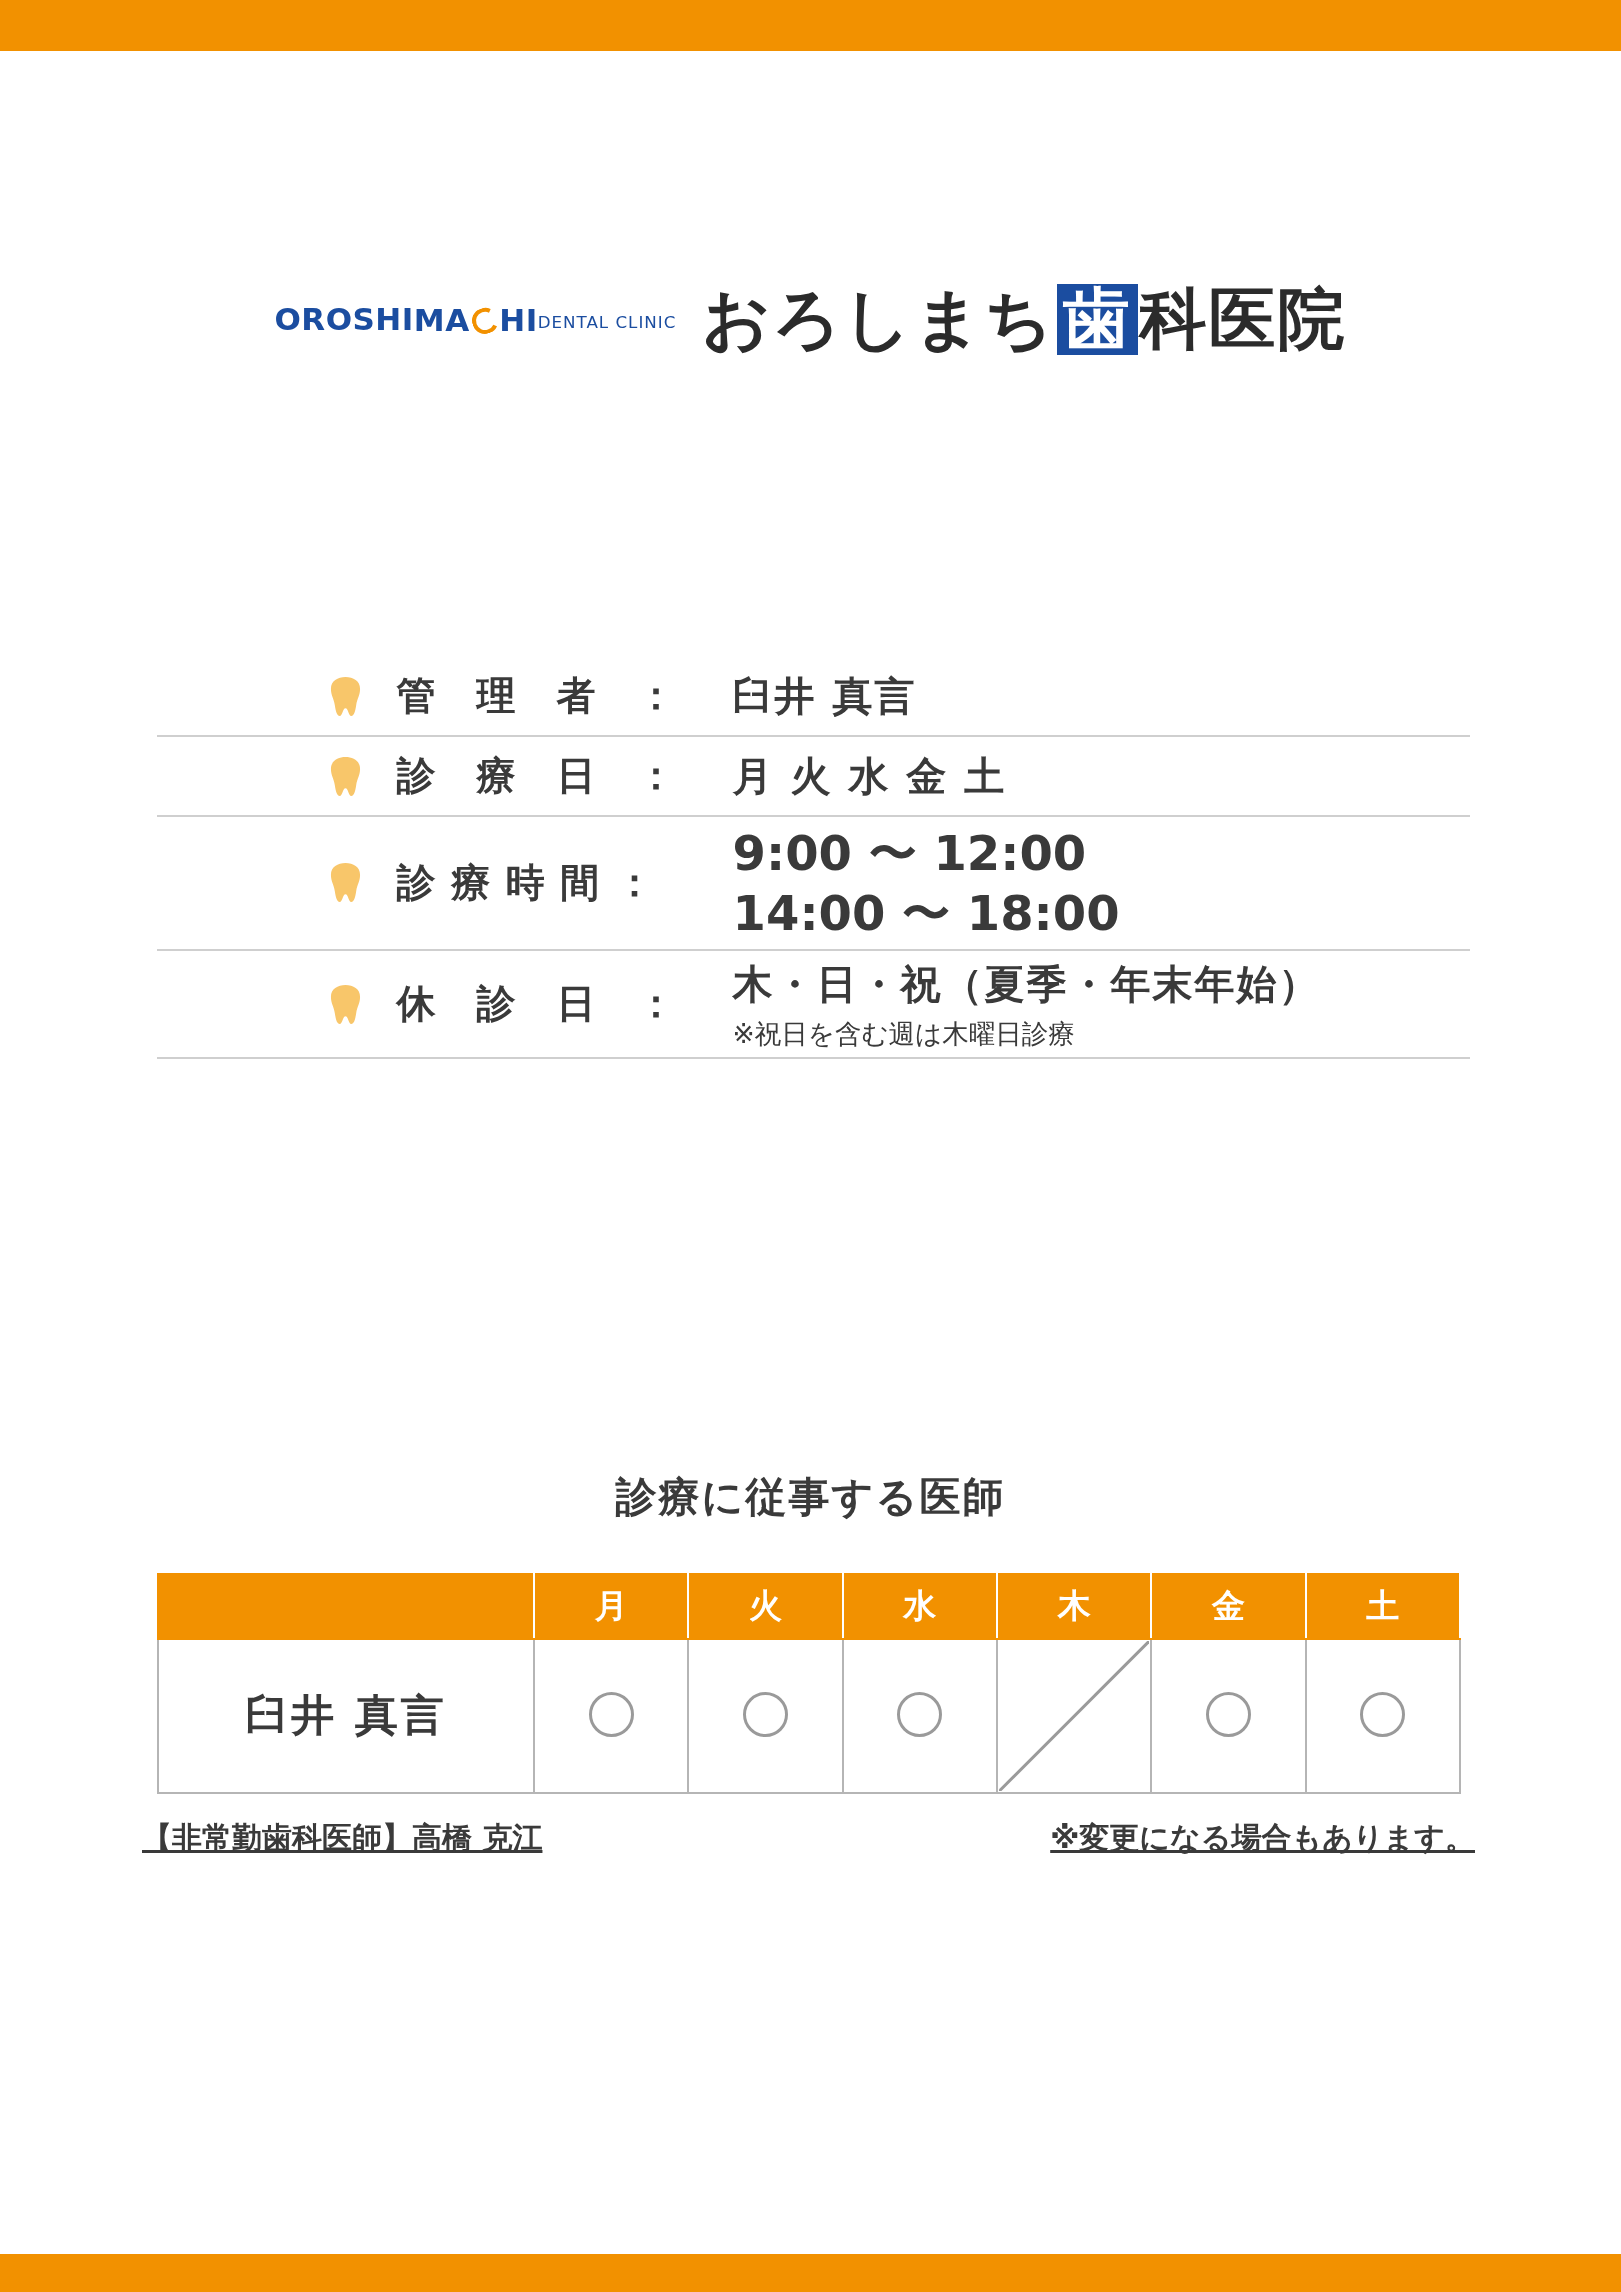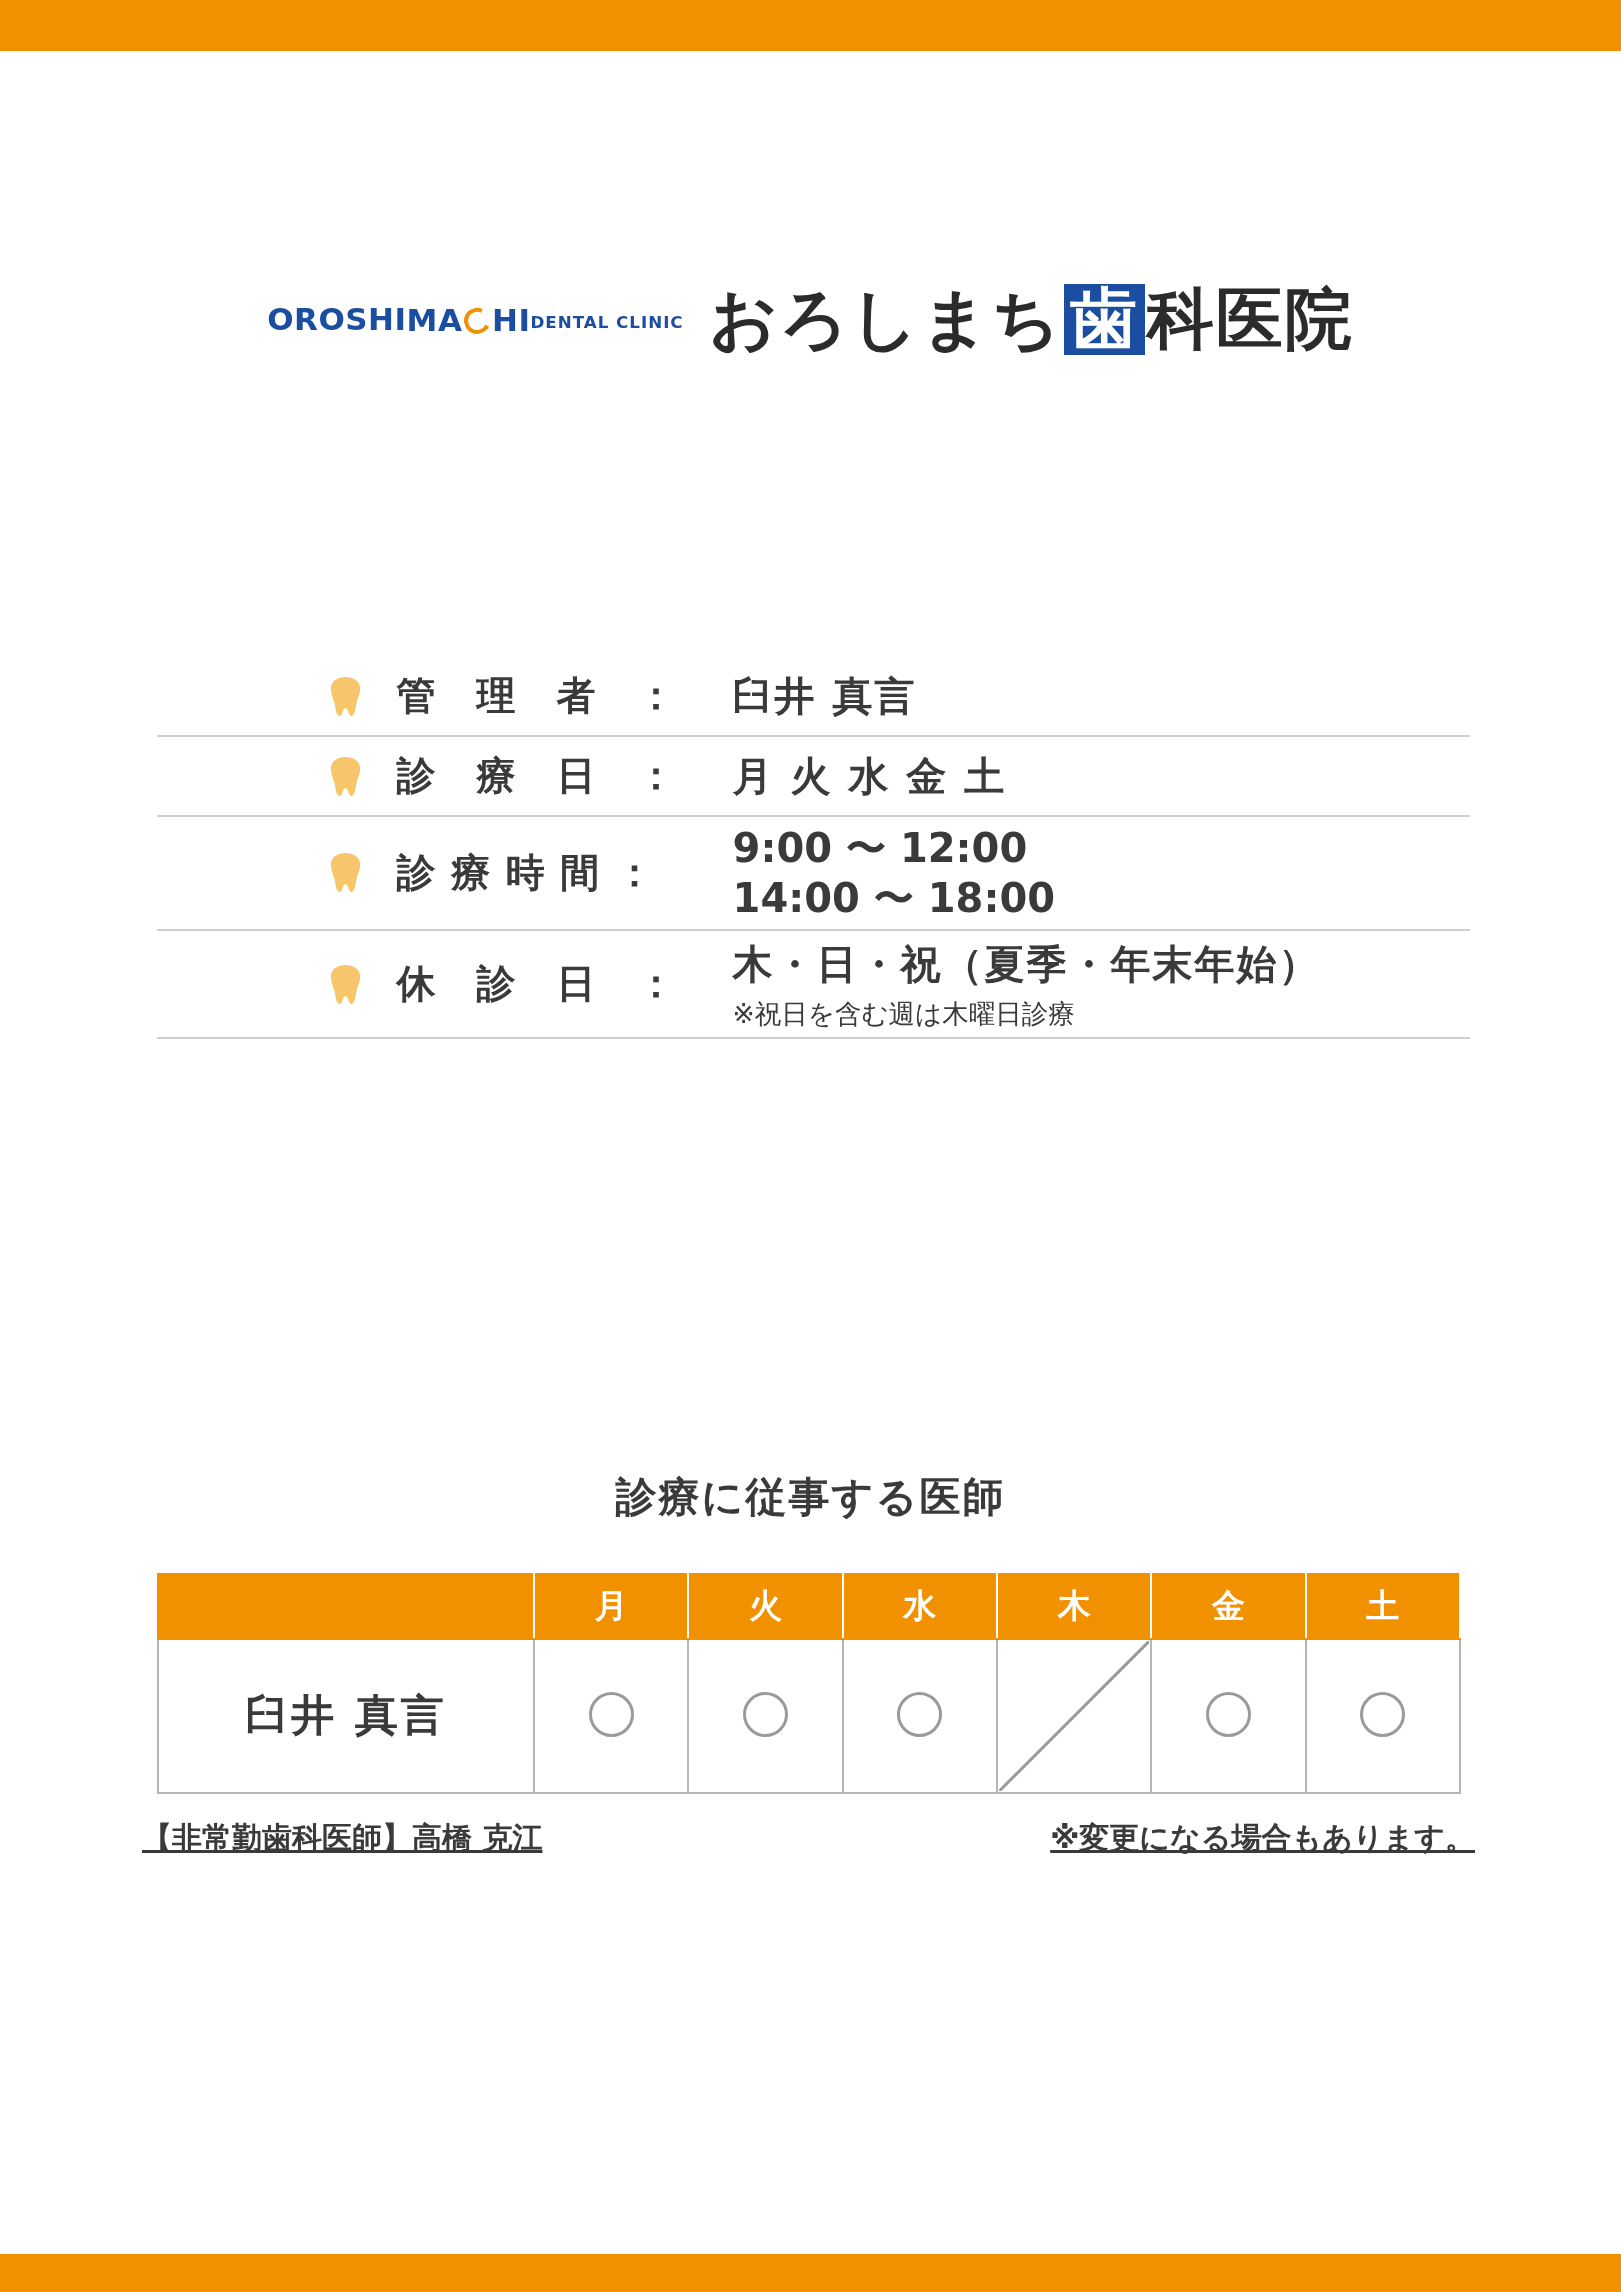"DENTAL CLINIC" .logo-line3 { font-weight: bold -> normal }
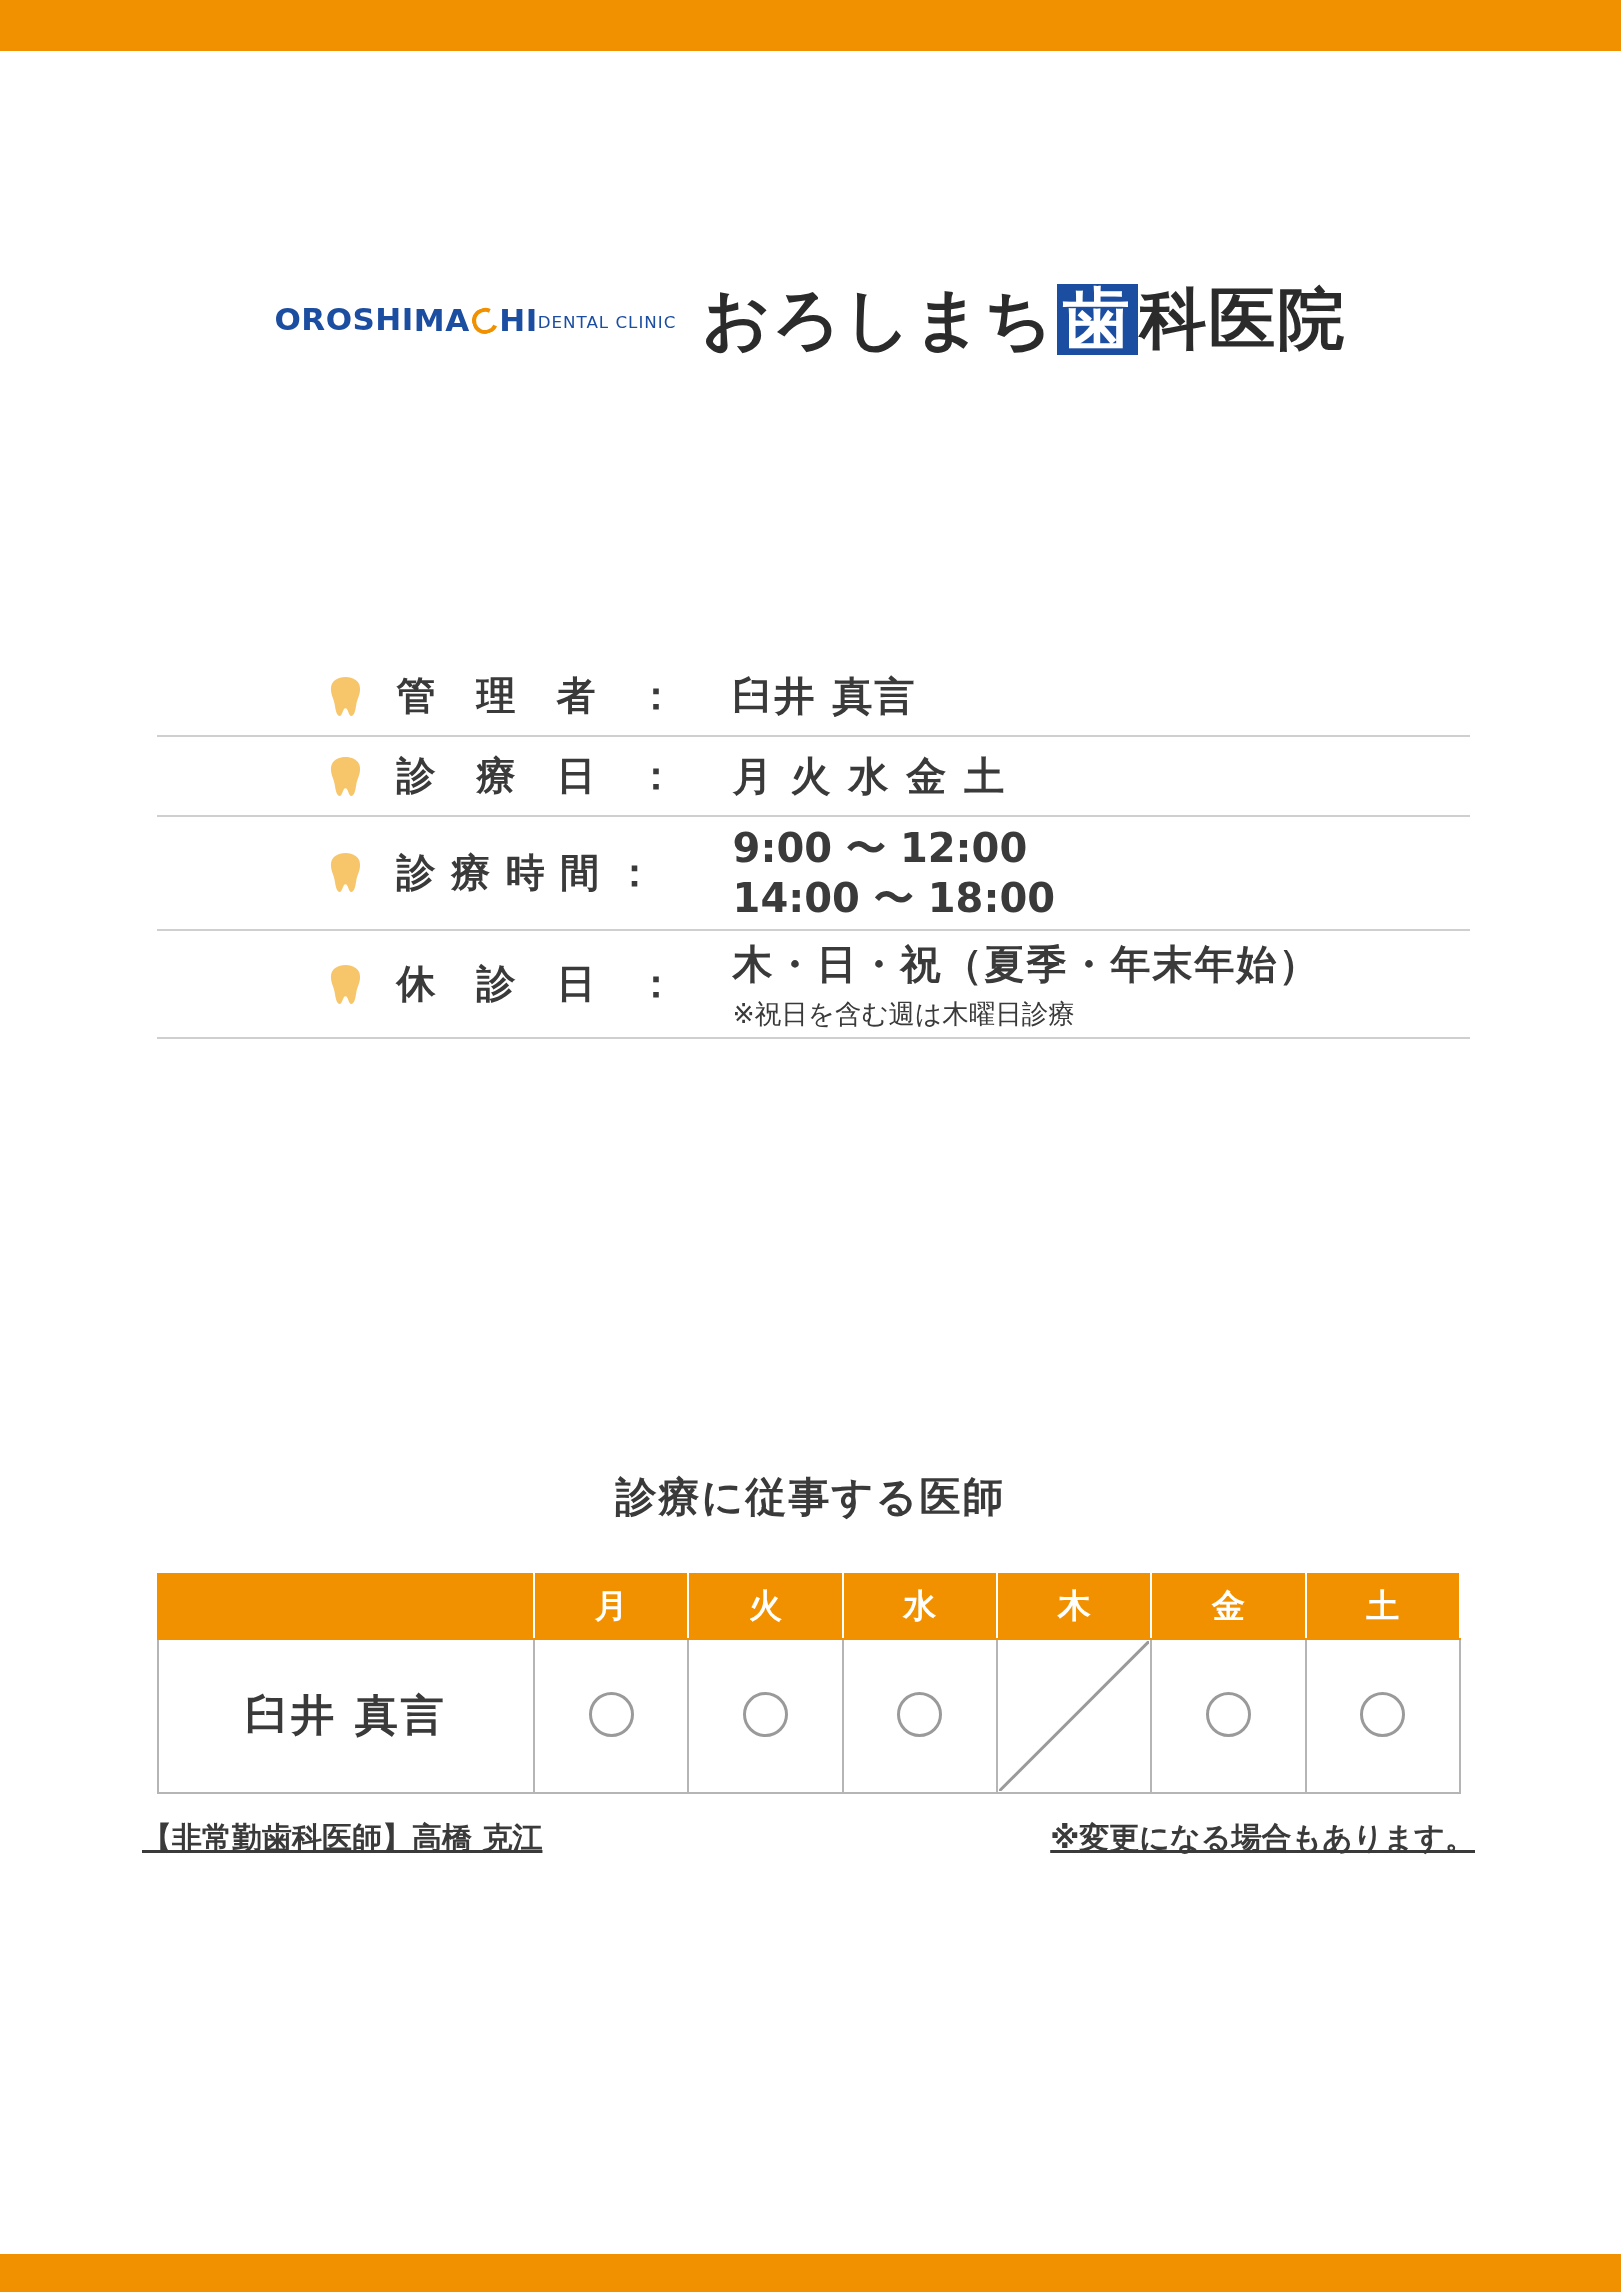"9:00 〜 12:00" .info-value.two-line { font-size: 40px -> 48px }
